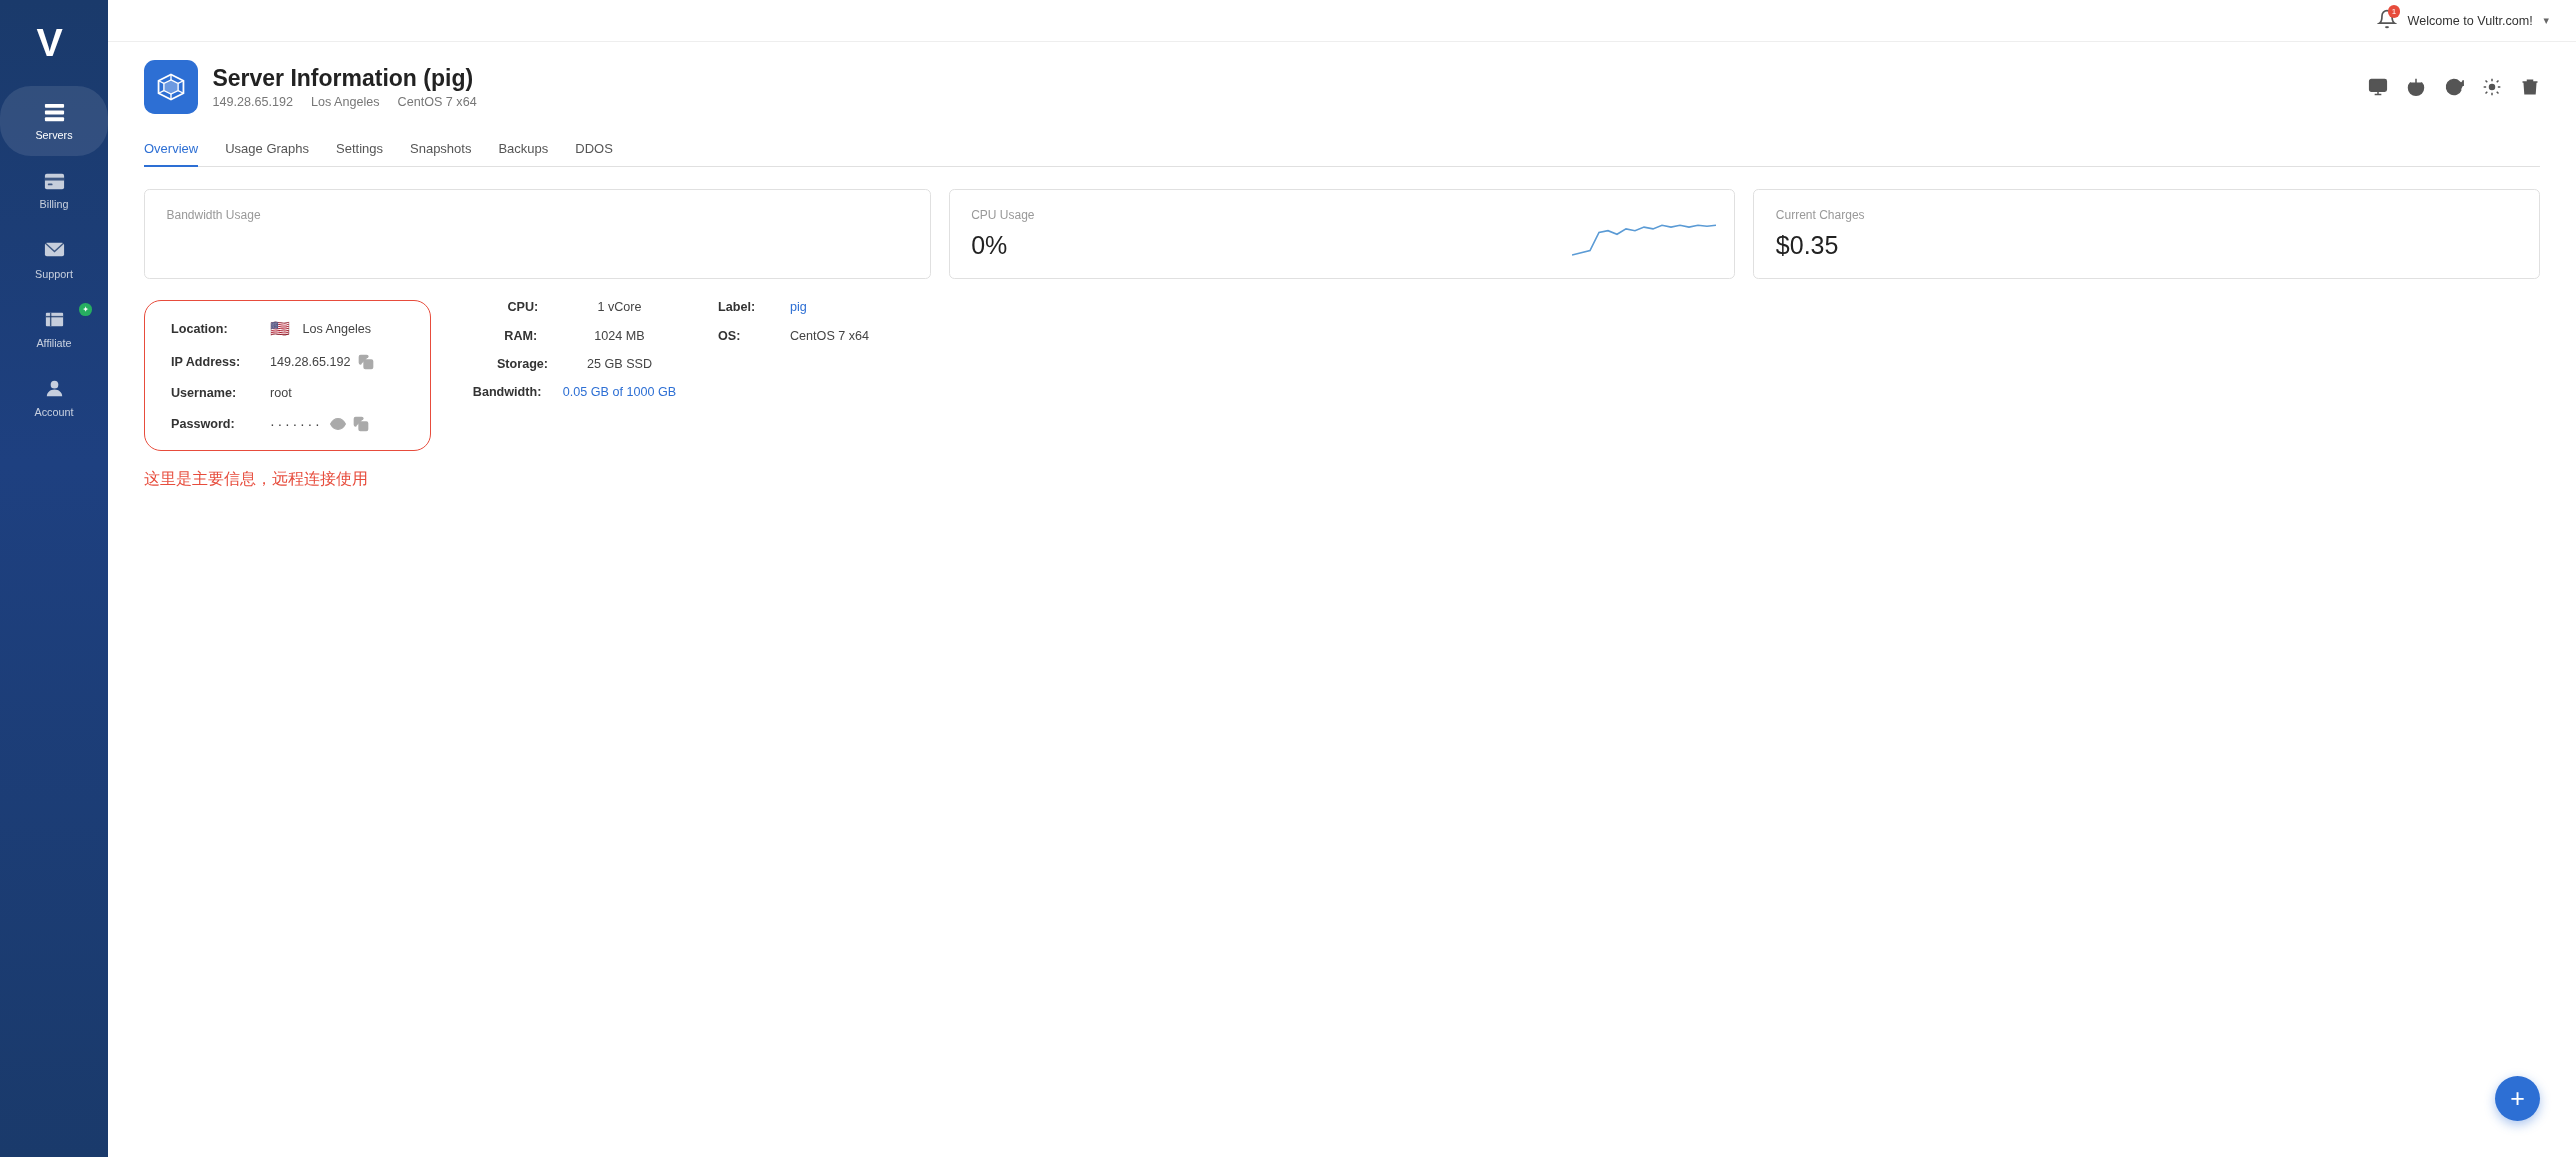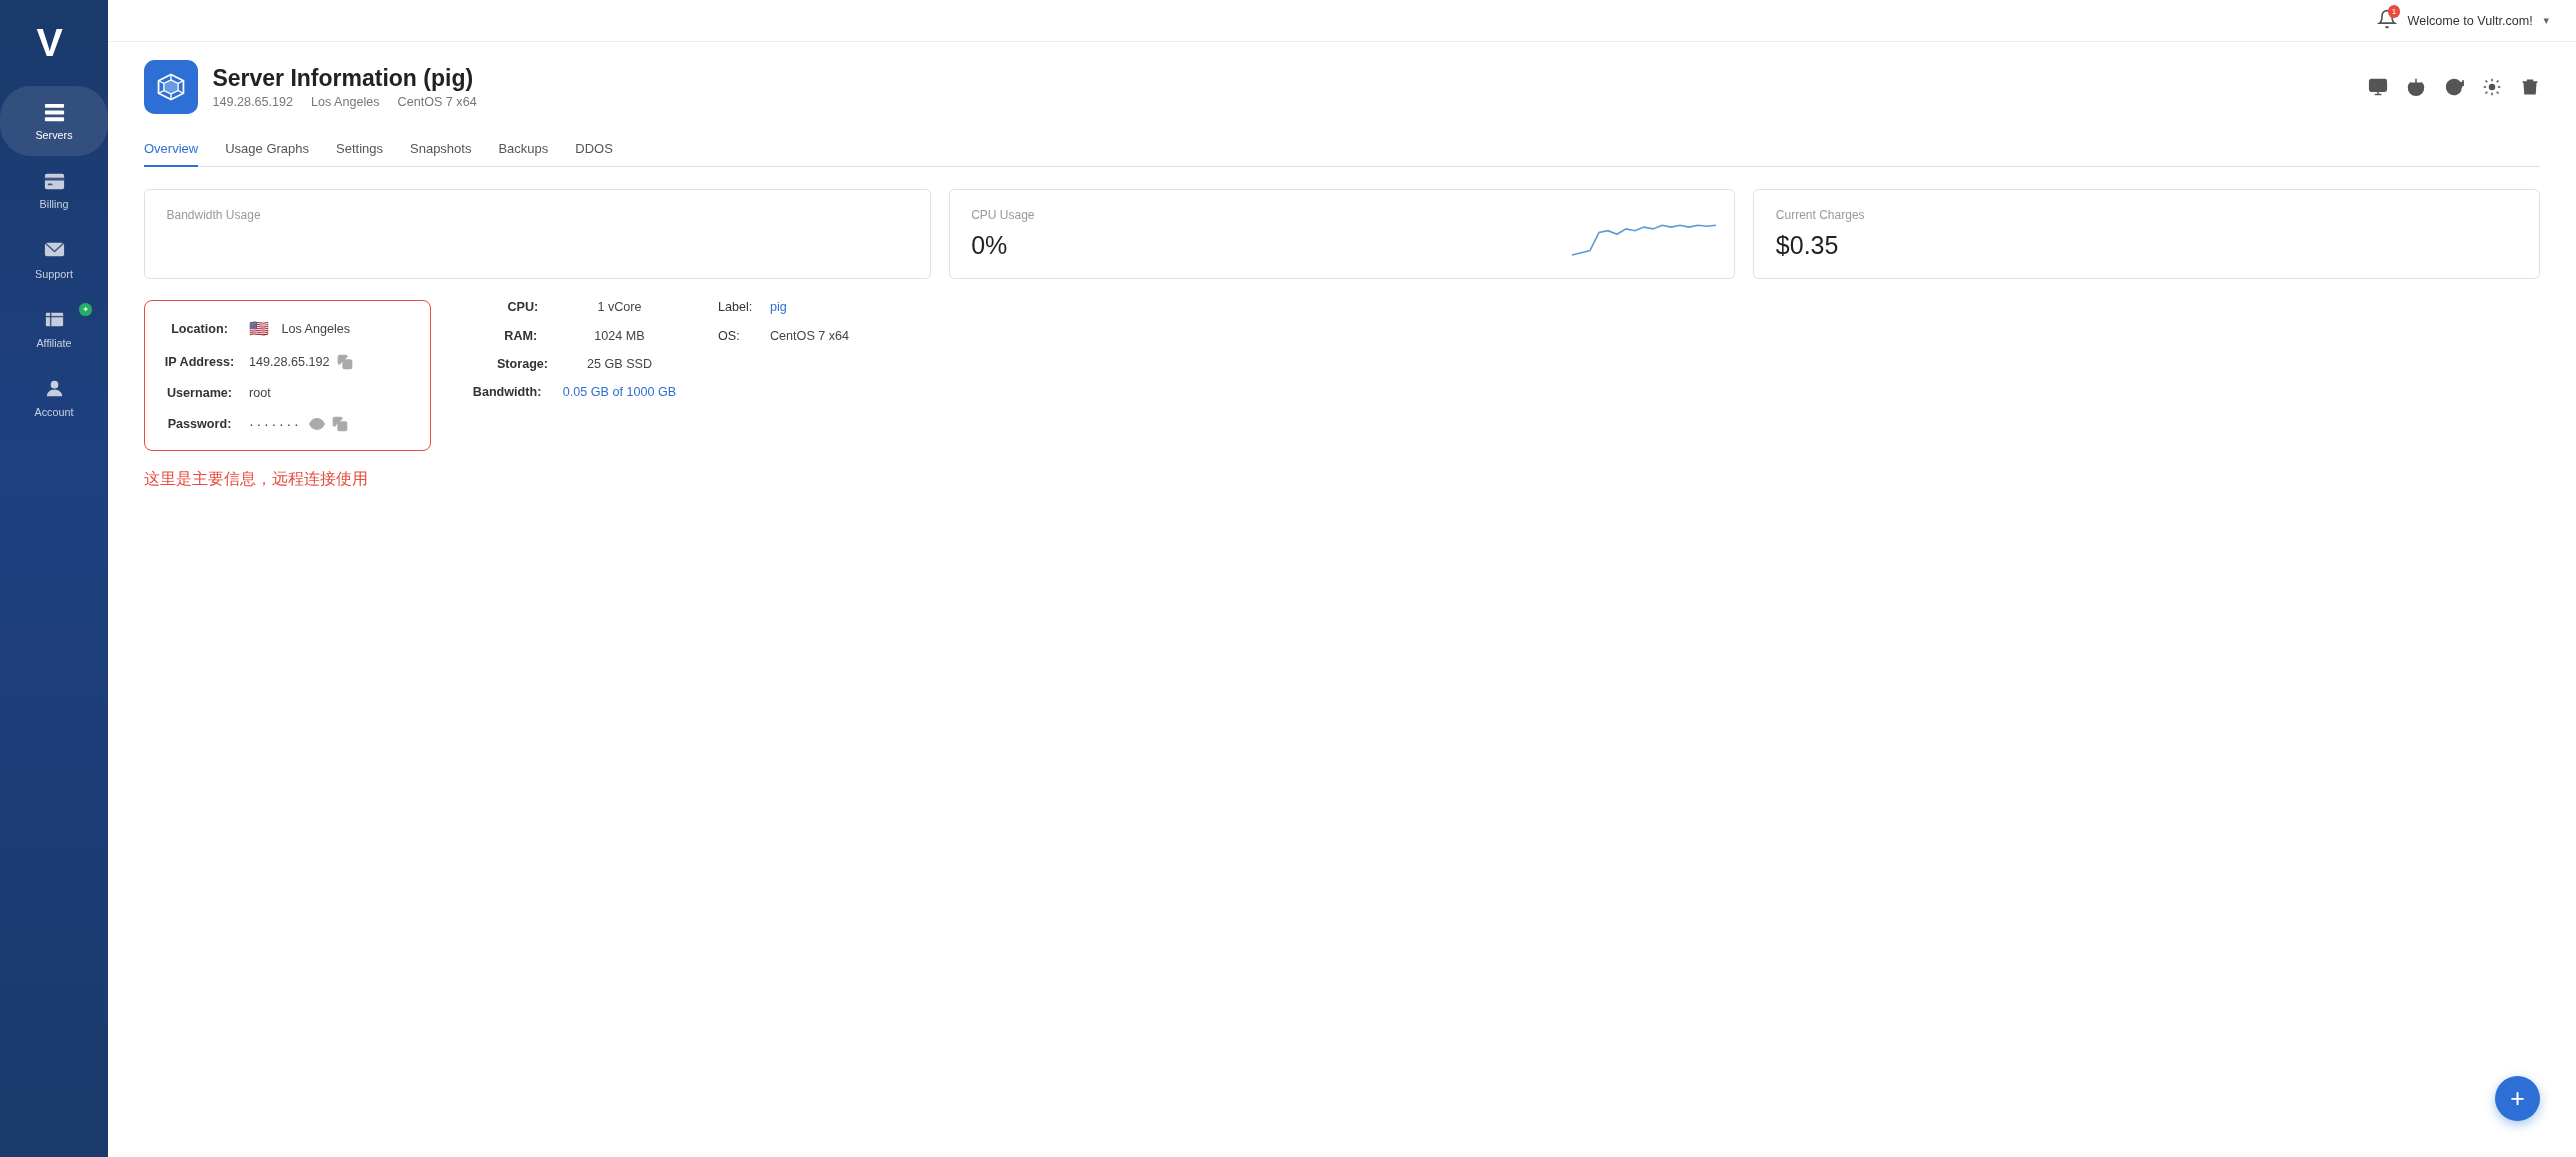"Label:" .meta-key { font-weight: 400 -> 700; width: 52px -> 72px }
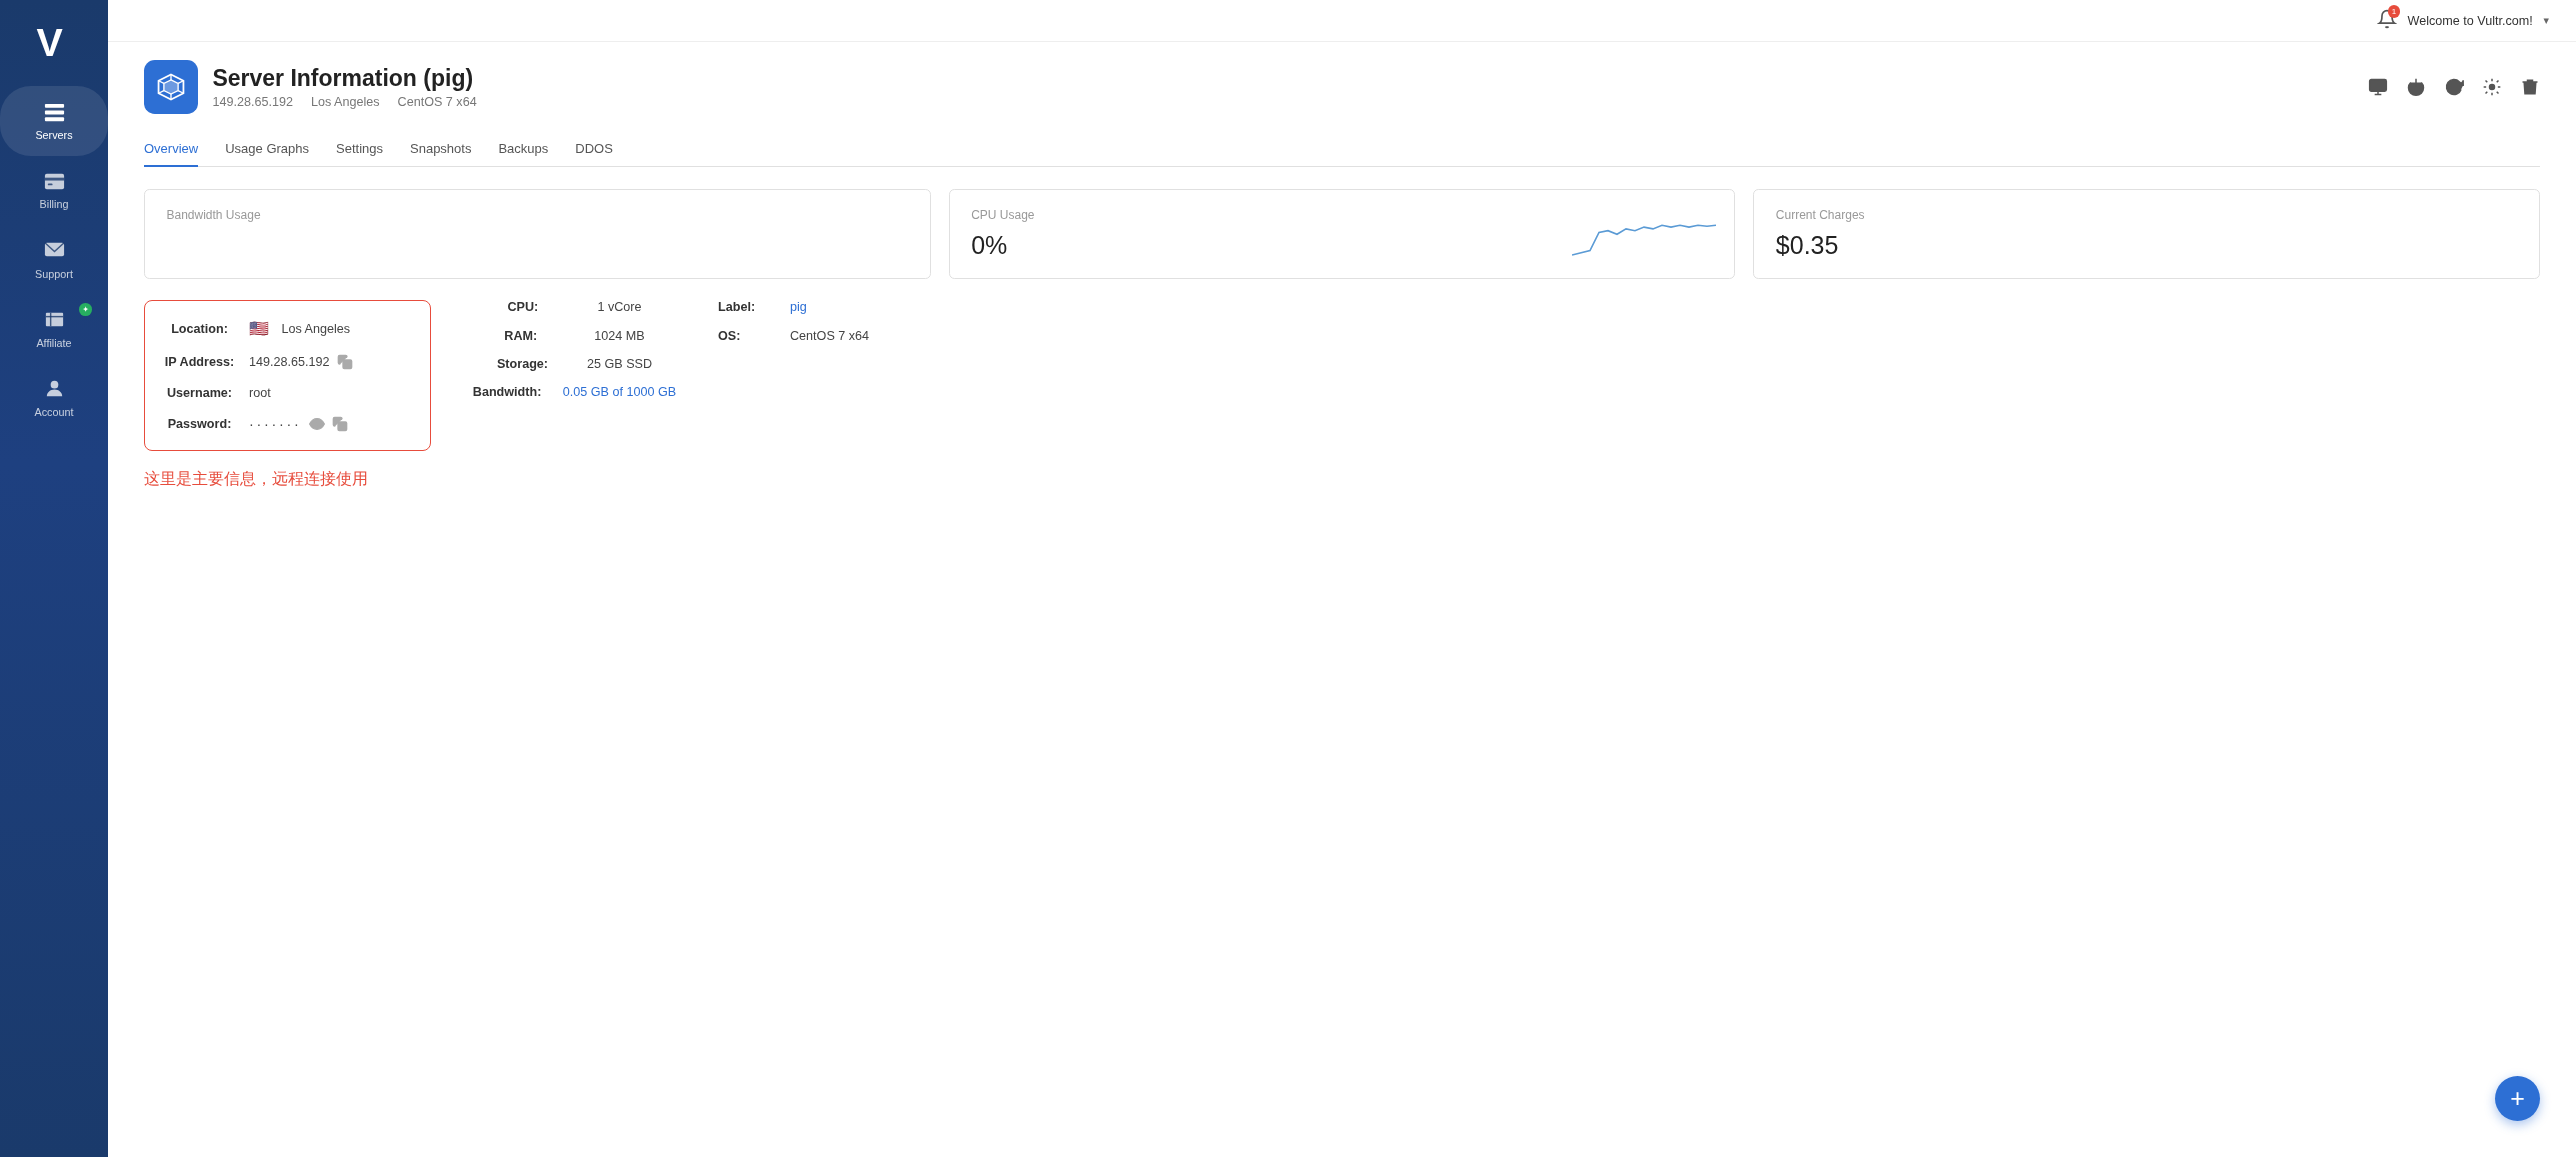"Location:" .info-box { border-radius: 8px -> 17px; padding: 18px 5px -> 18px 26px; text-align: center -> none }
